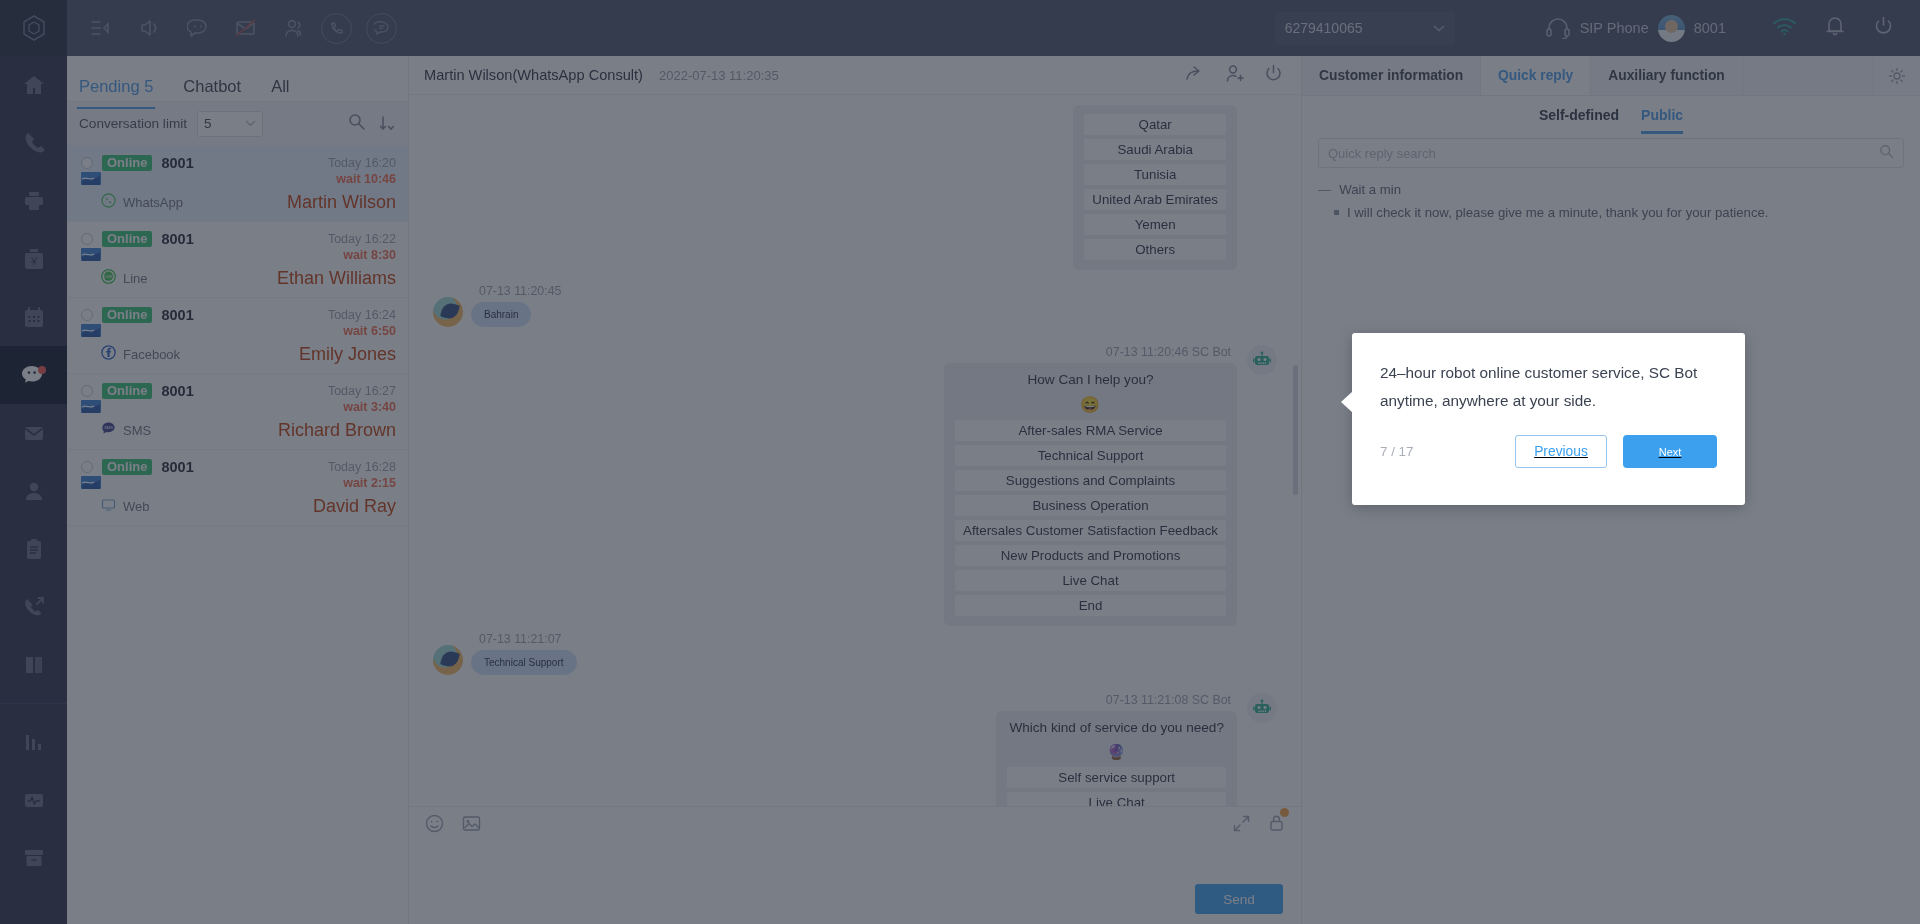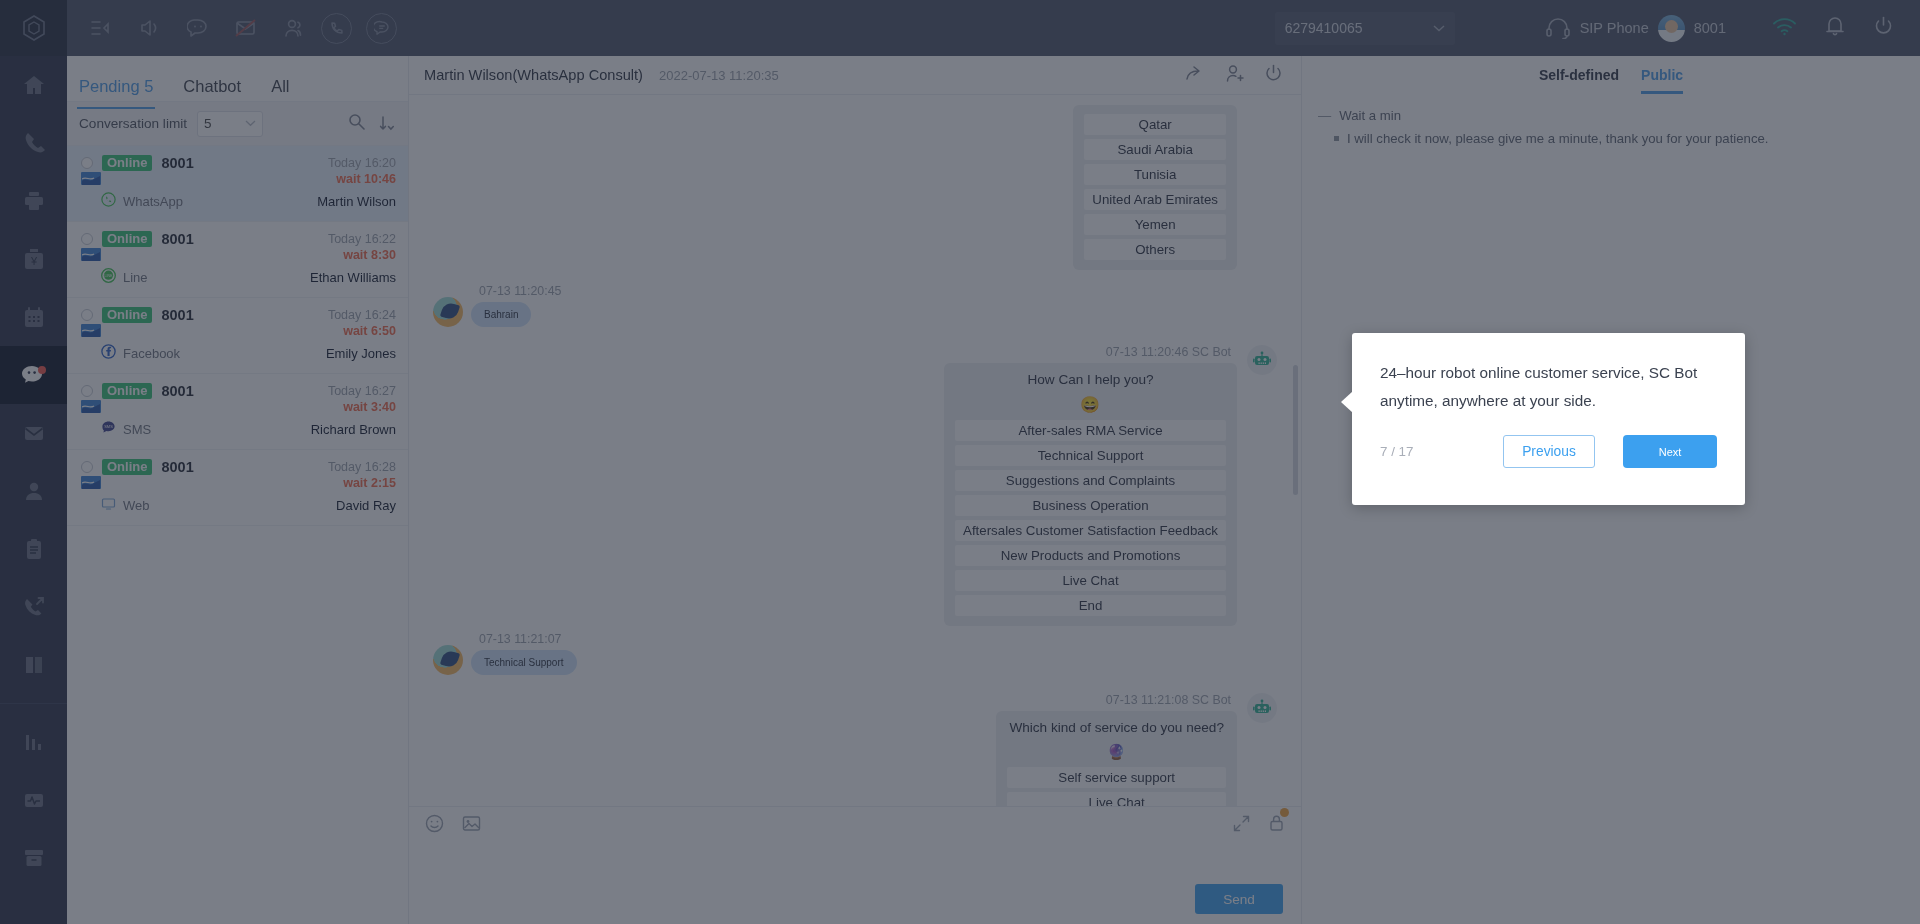"Customer information" div.rp-tabs { html: none -> <div> <div>Customer information</div> <div>Quick reply</div> <div>Auxiliary function</div> <div></div> <div> <svg> <circle></circle> <path></path> </svg> </div> </div> }
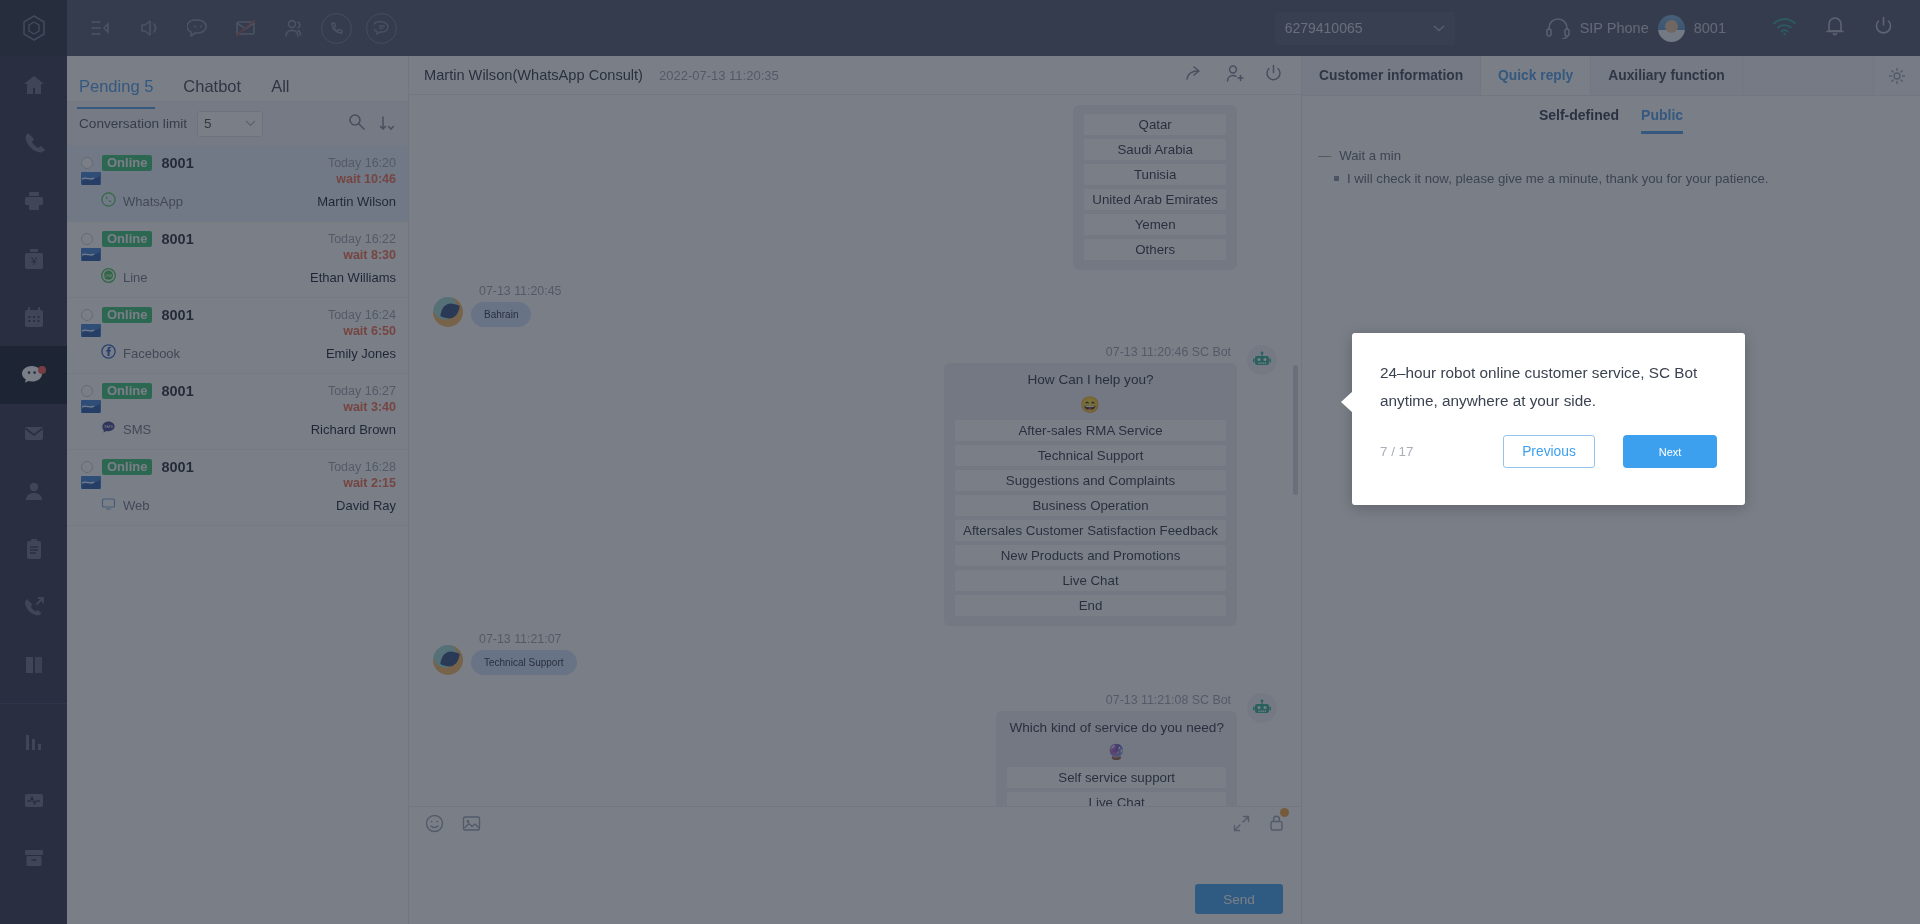"Quick reply search" div.rp-search { html: none -> <div> <span>Quick reply search</span> <span> <svg> <circle></circle> <path></path> </svg> </span> </div> }
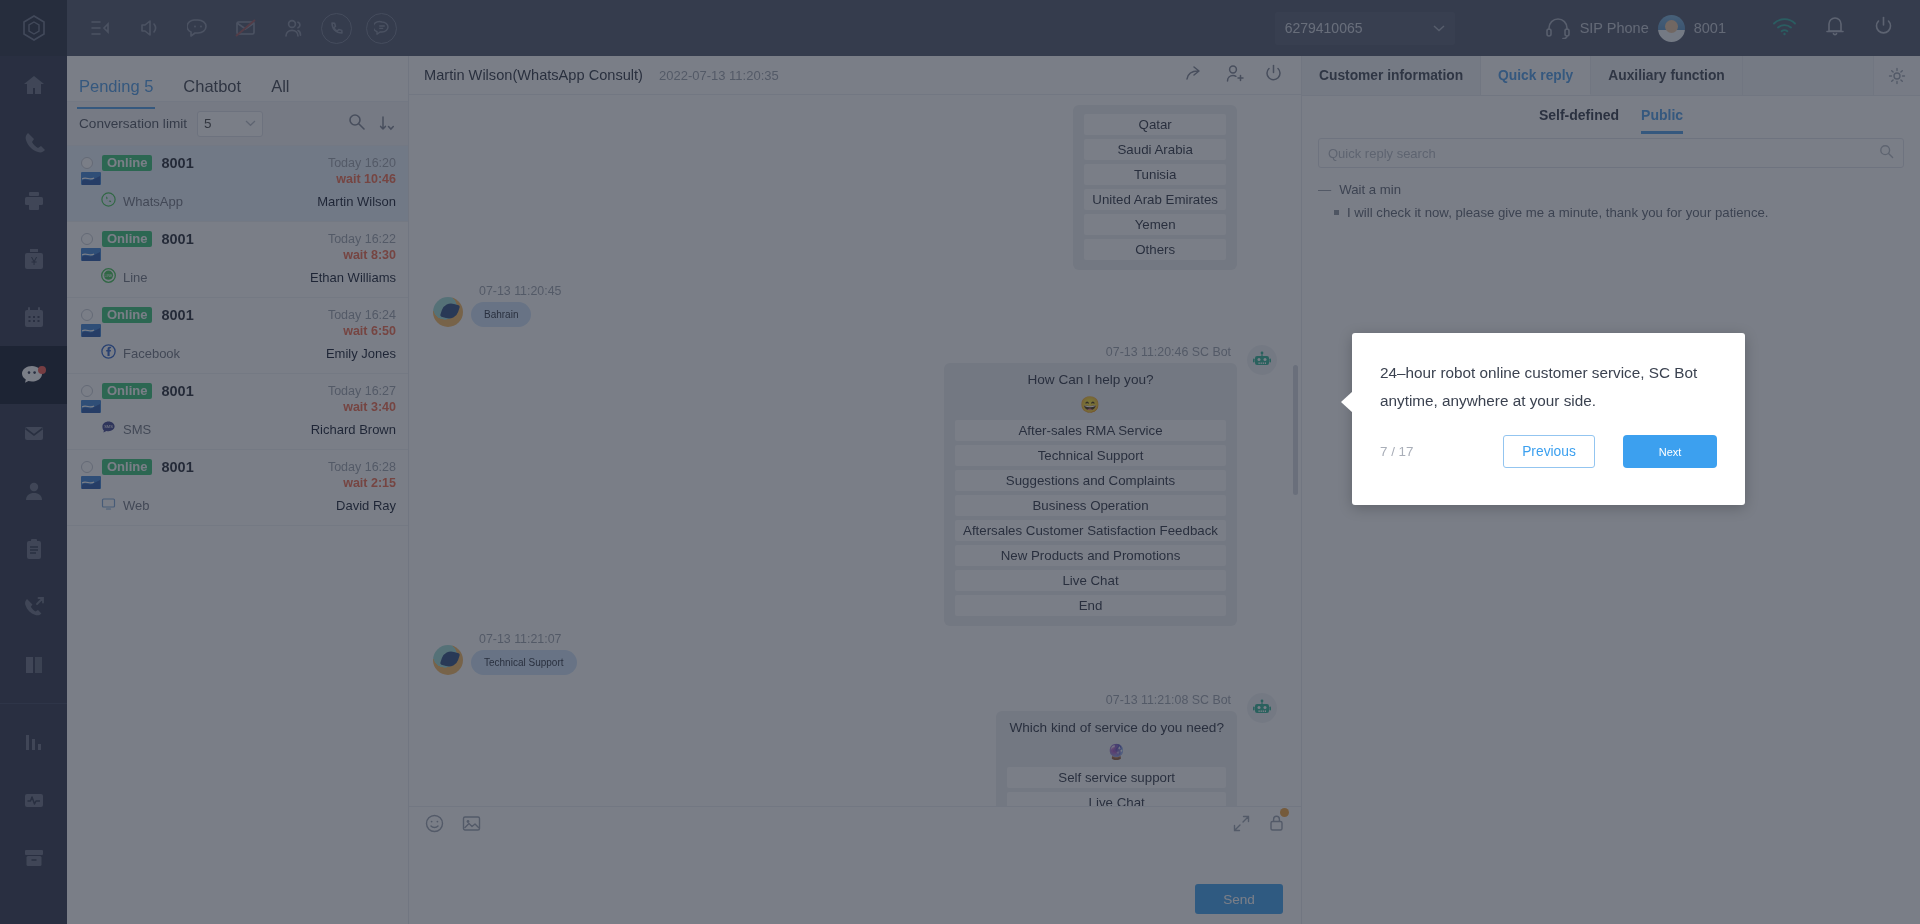"Martin Wilson" .conv-cust { color: #0f172a -> #c2410c; font-size: 13px -> 18px }
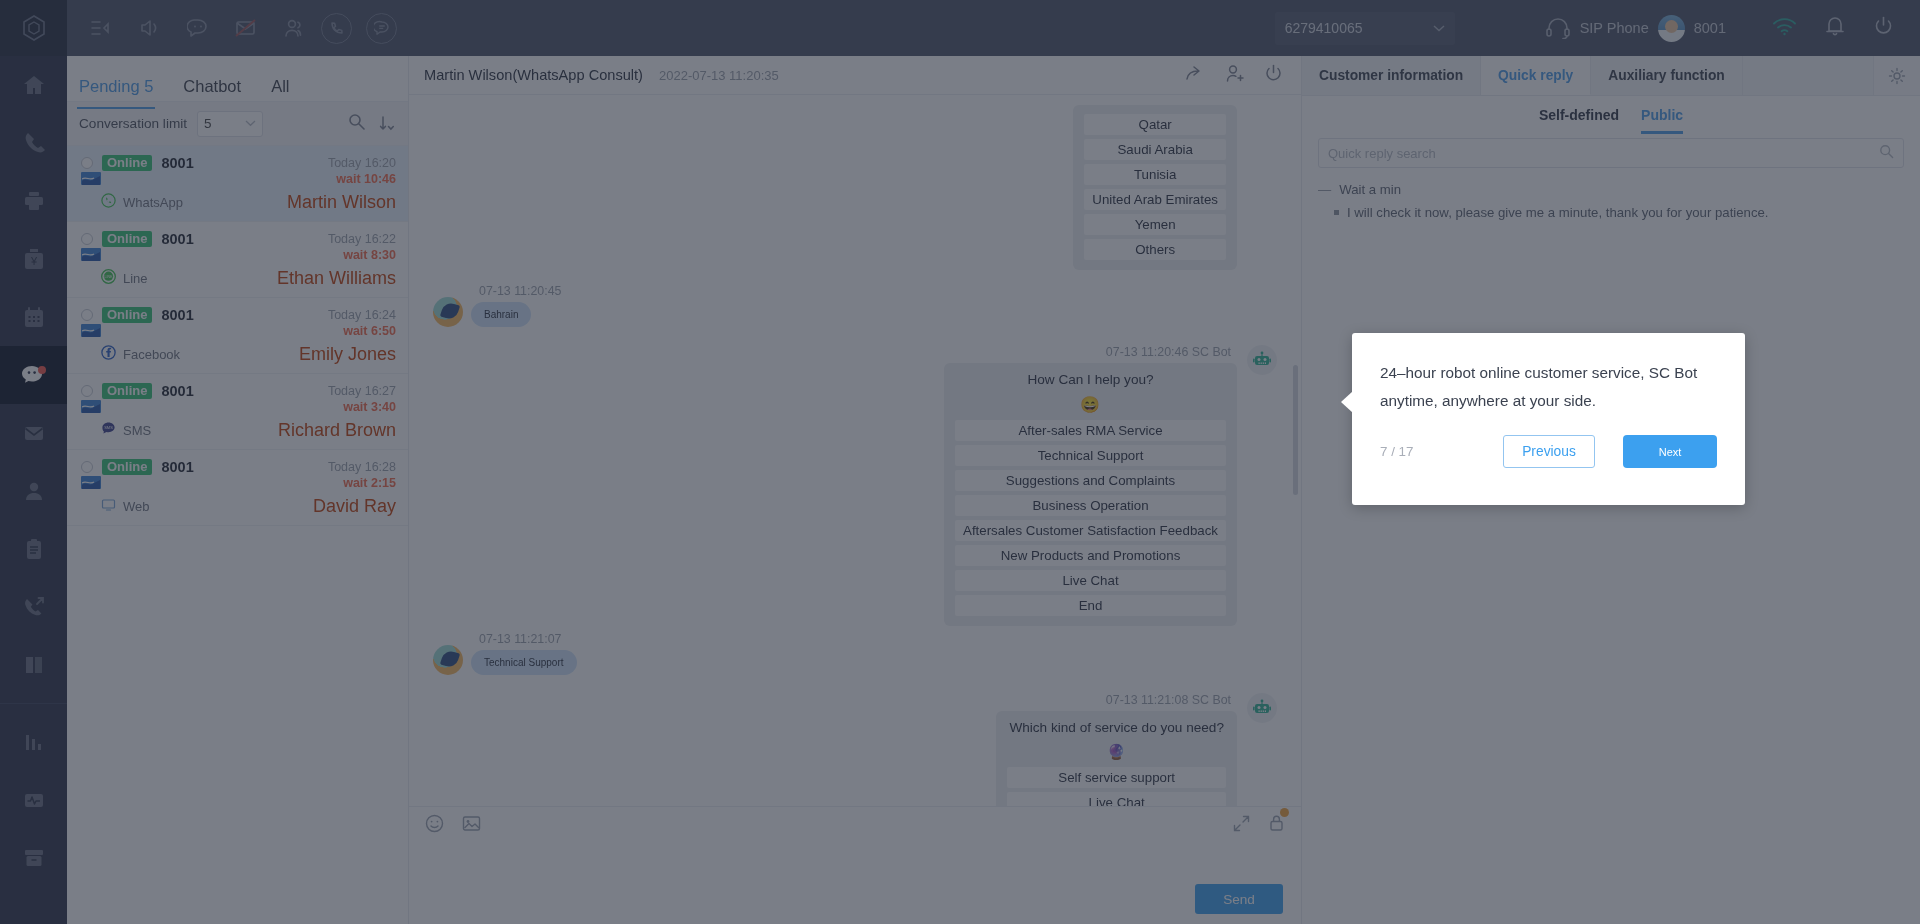"Previous" .tt-btns { gap: 28px -> 16px; text-decoration: none -> underline }
